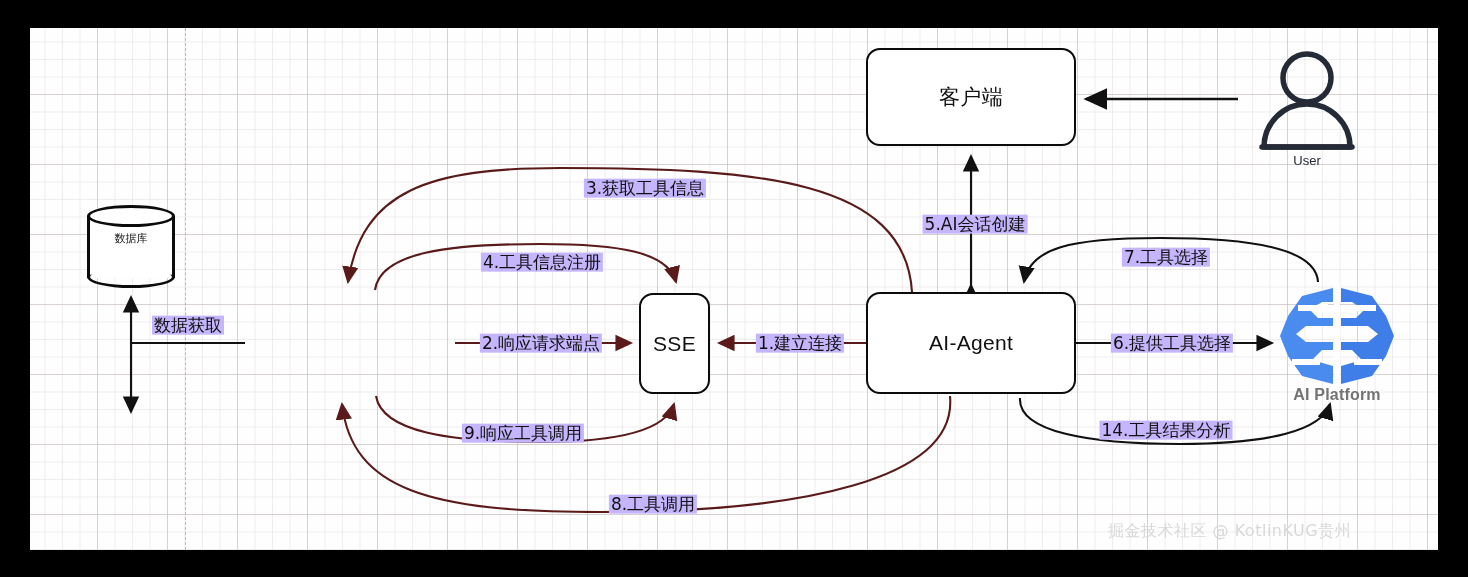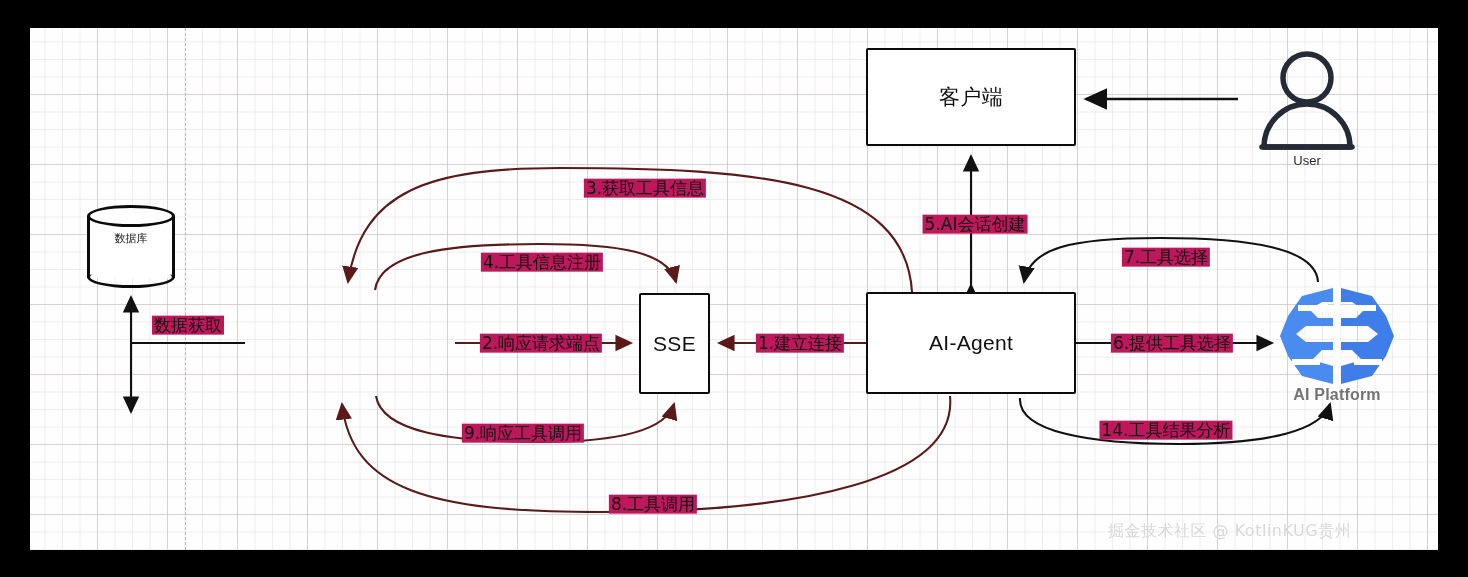"客户端" .node { border-radius: 2px -> 14px }
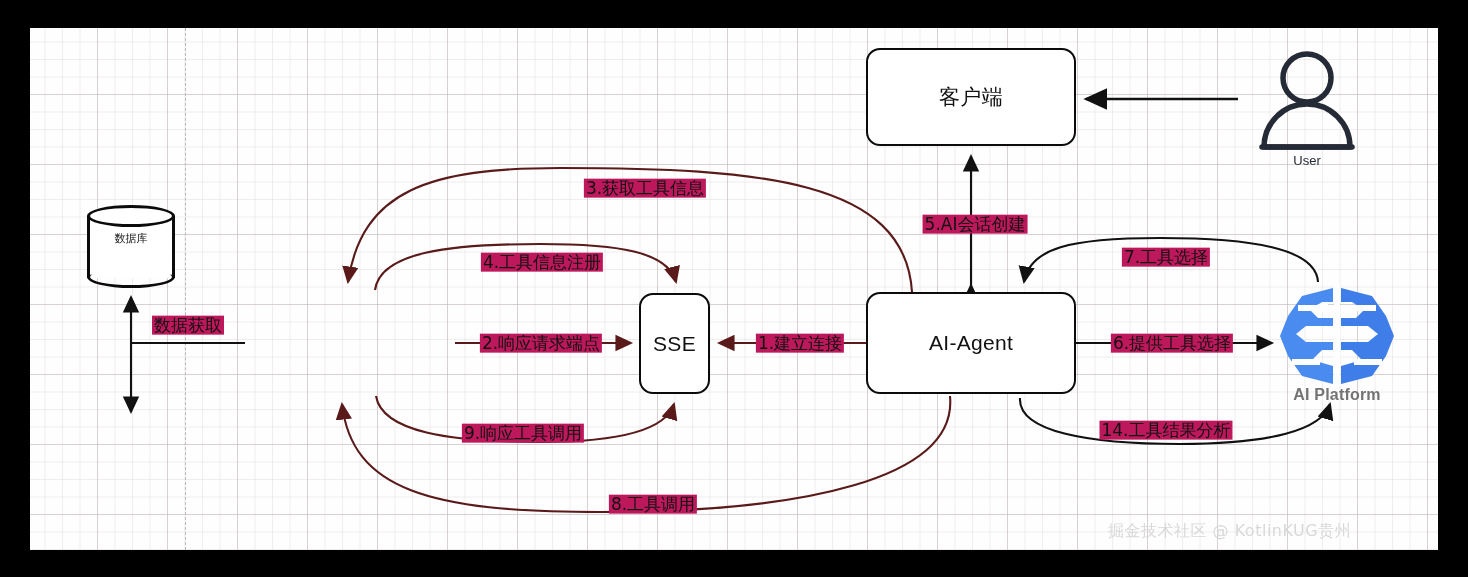"3.获取工具信息" .elabel { background: #be185d -> #c4b5fd }
